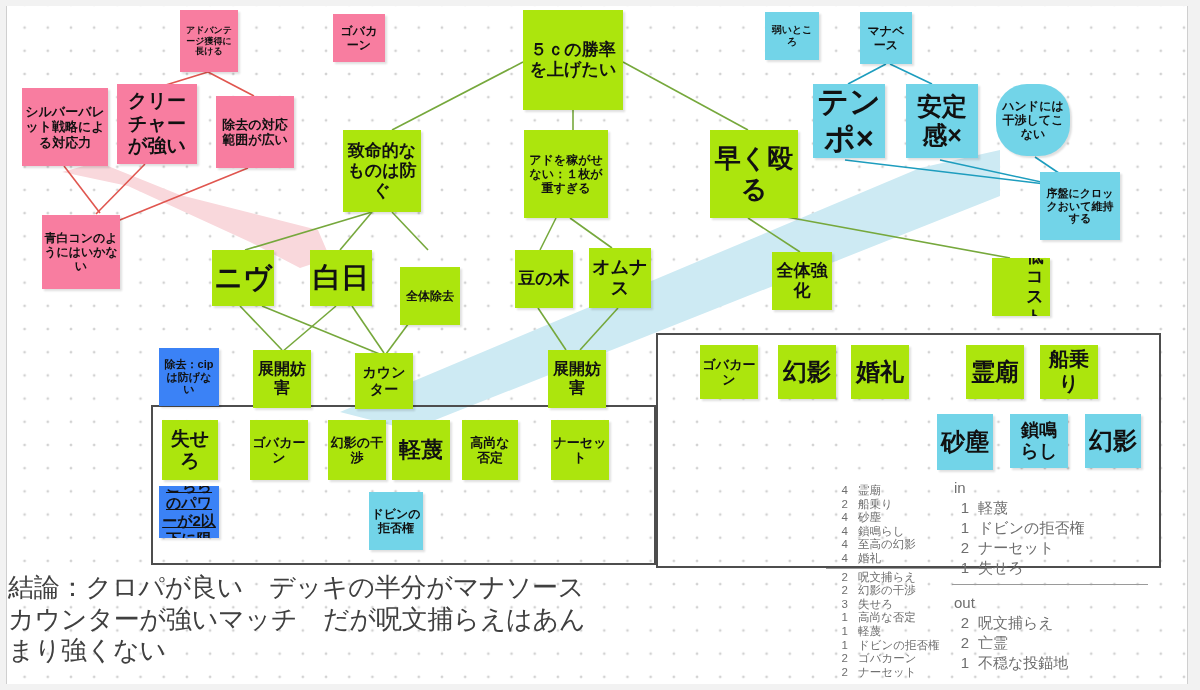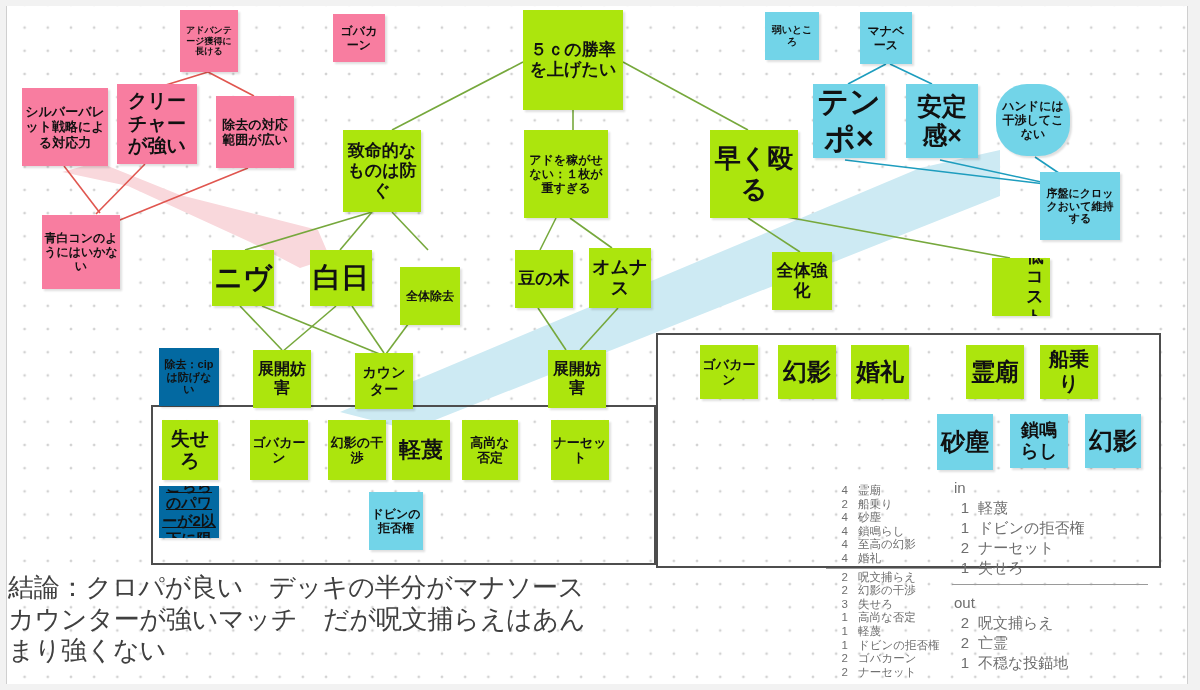"除去：cipは防げない" .yellow { background: #0369a1 -> #3b82f6 }
